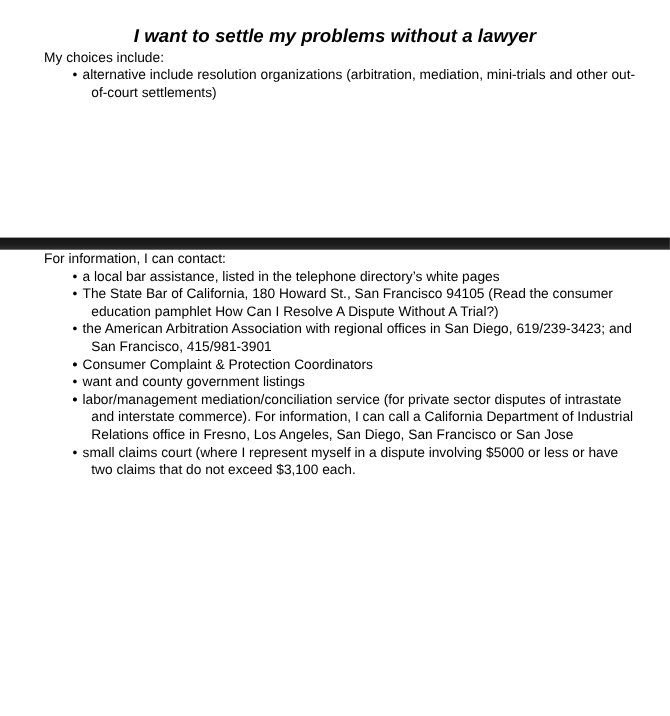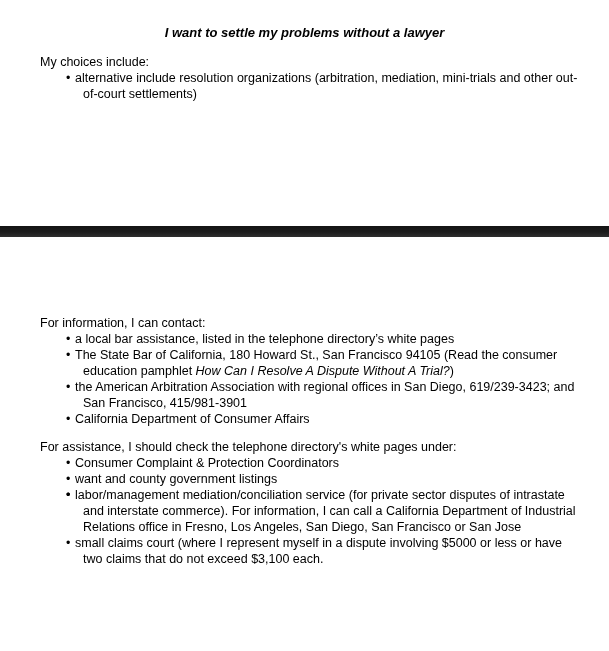"I want to settle my" .title { font-size: 13px -> 17px }
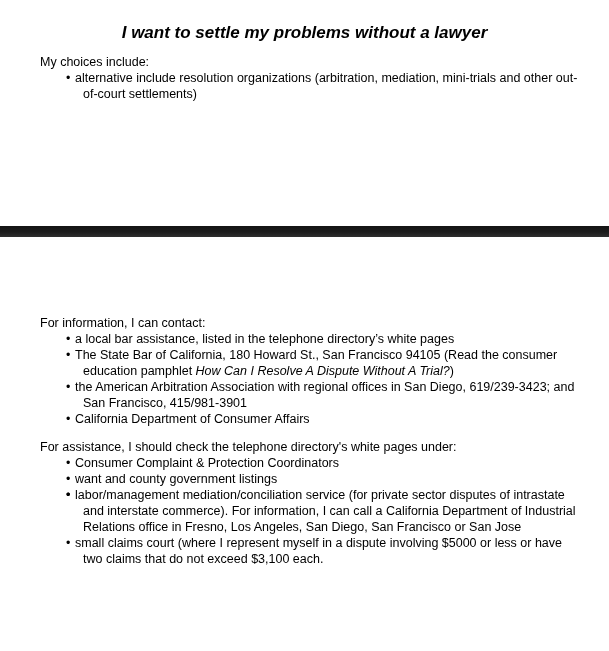"My choices include:" .para-choices { margin-top: 13px -> 3px }
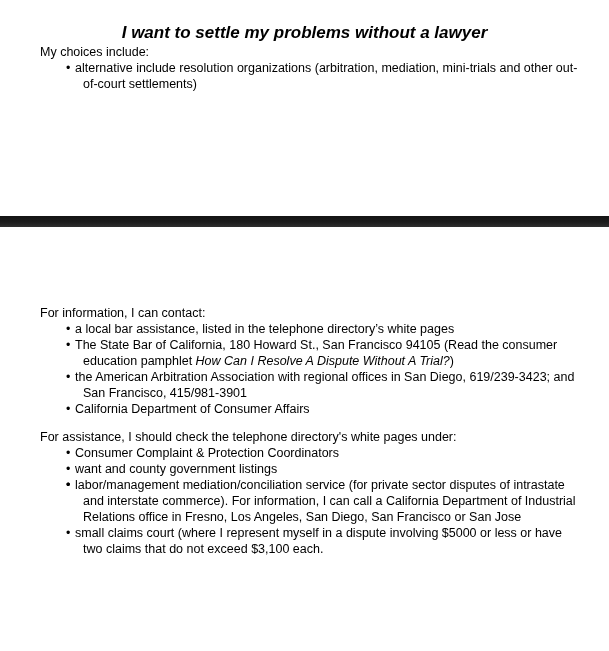"For information, I can contact:" .para-contact { margin-top: 78px -> none }
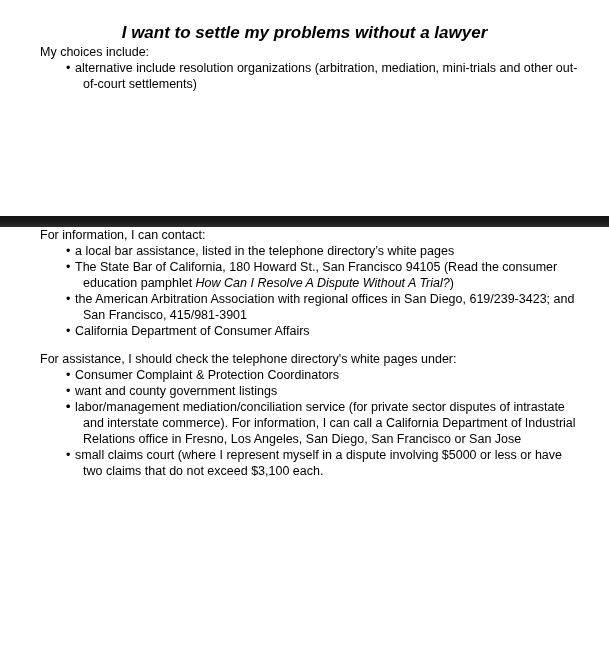"How Can I Resolve A" .pamphlet { font-style: italic -> none }
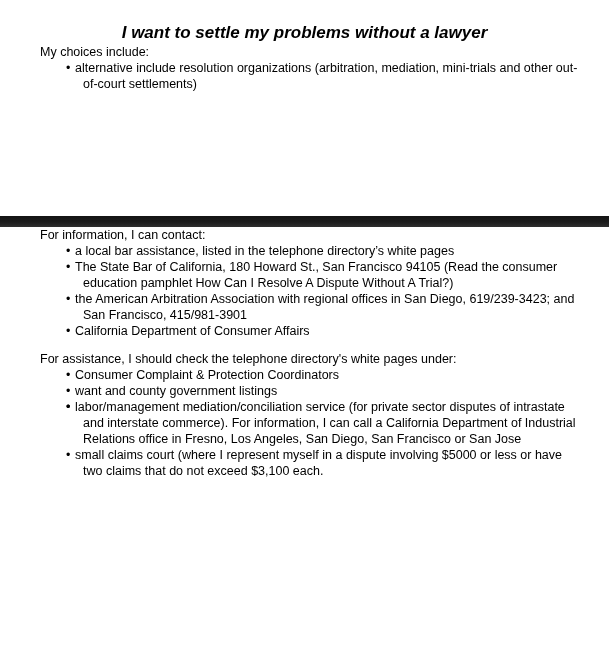"California Department of Consumer" span { html: <span>California Department of Consumer Affairs</span> -> none }
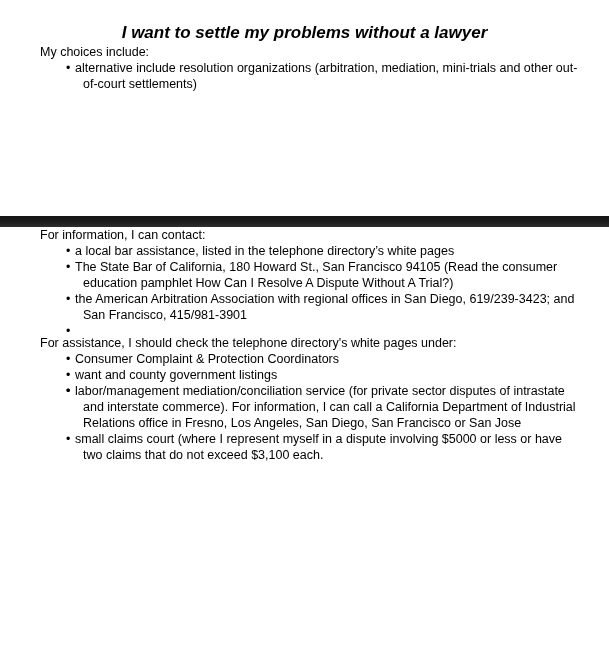"For assistance, I should check" p.para { html: <p>For assistance, I should check the telephone directory's white pages under:</p> -> none }
